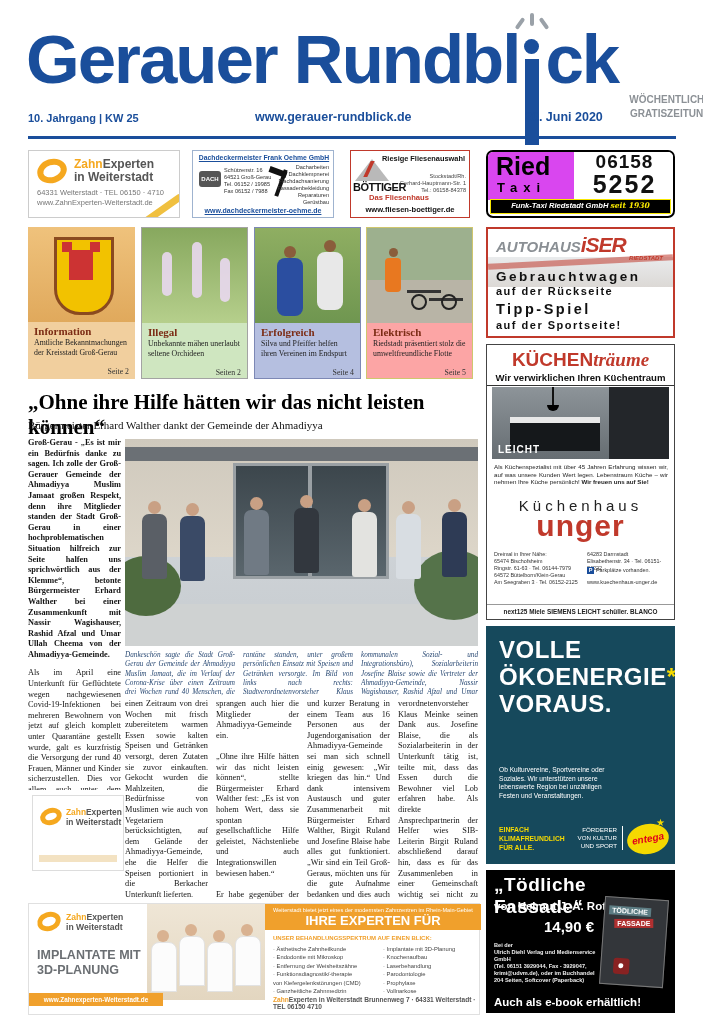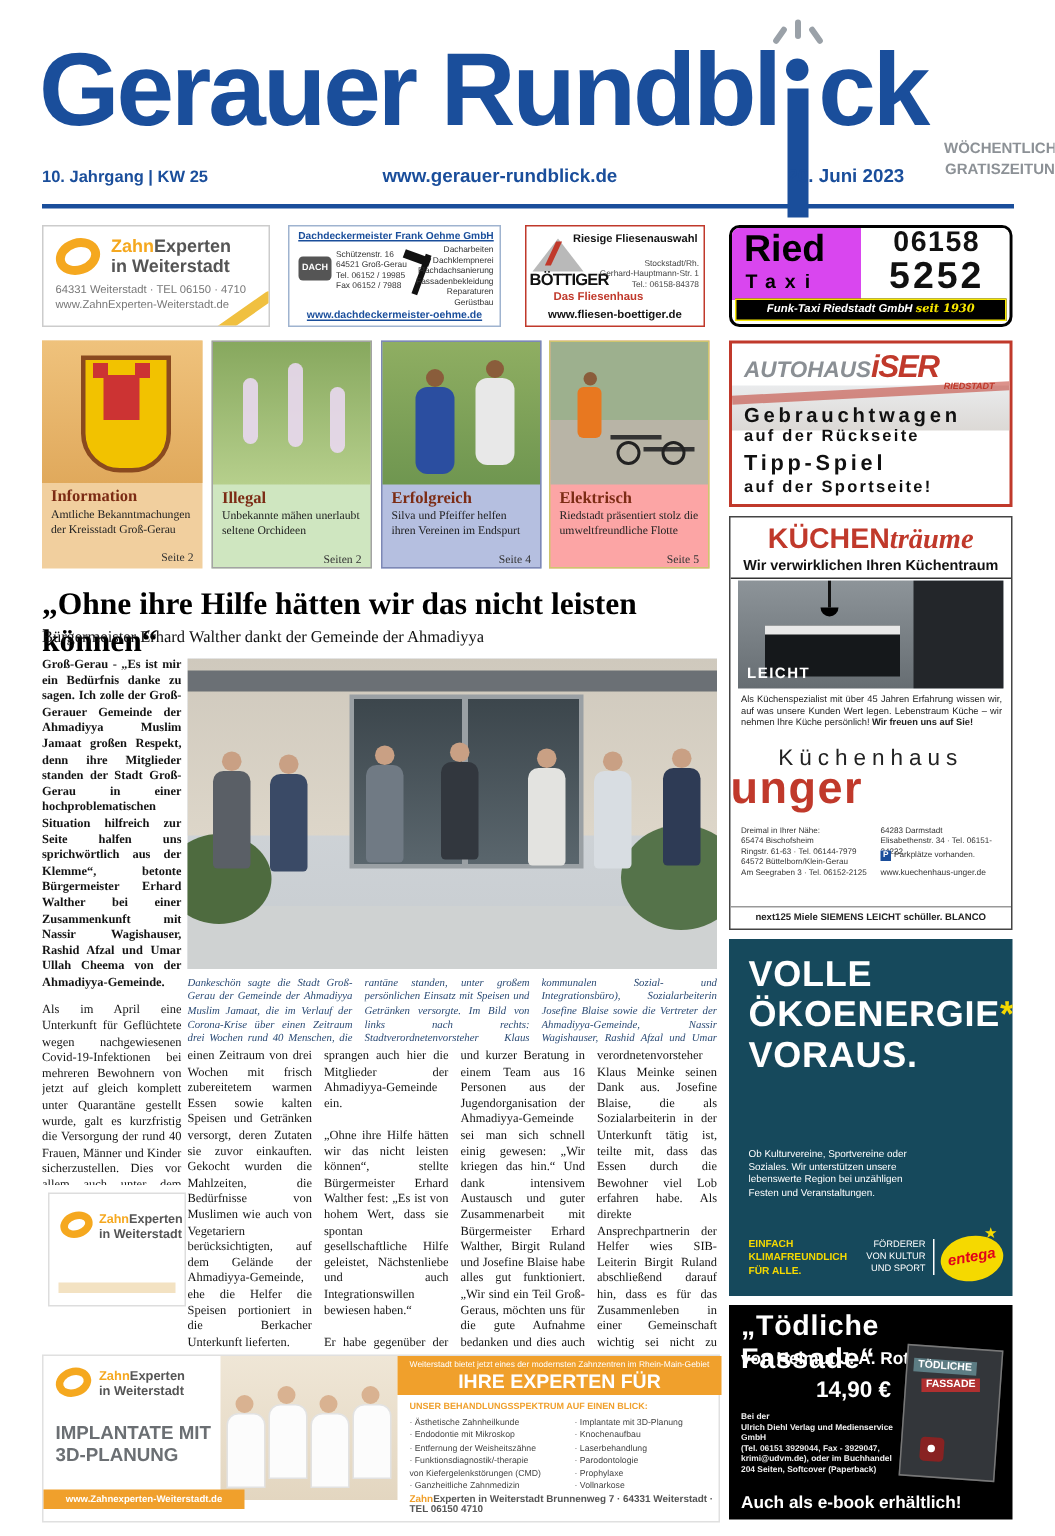"20. Juni 2023" div.abs { text: 2023 -> 2020 }
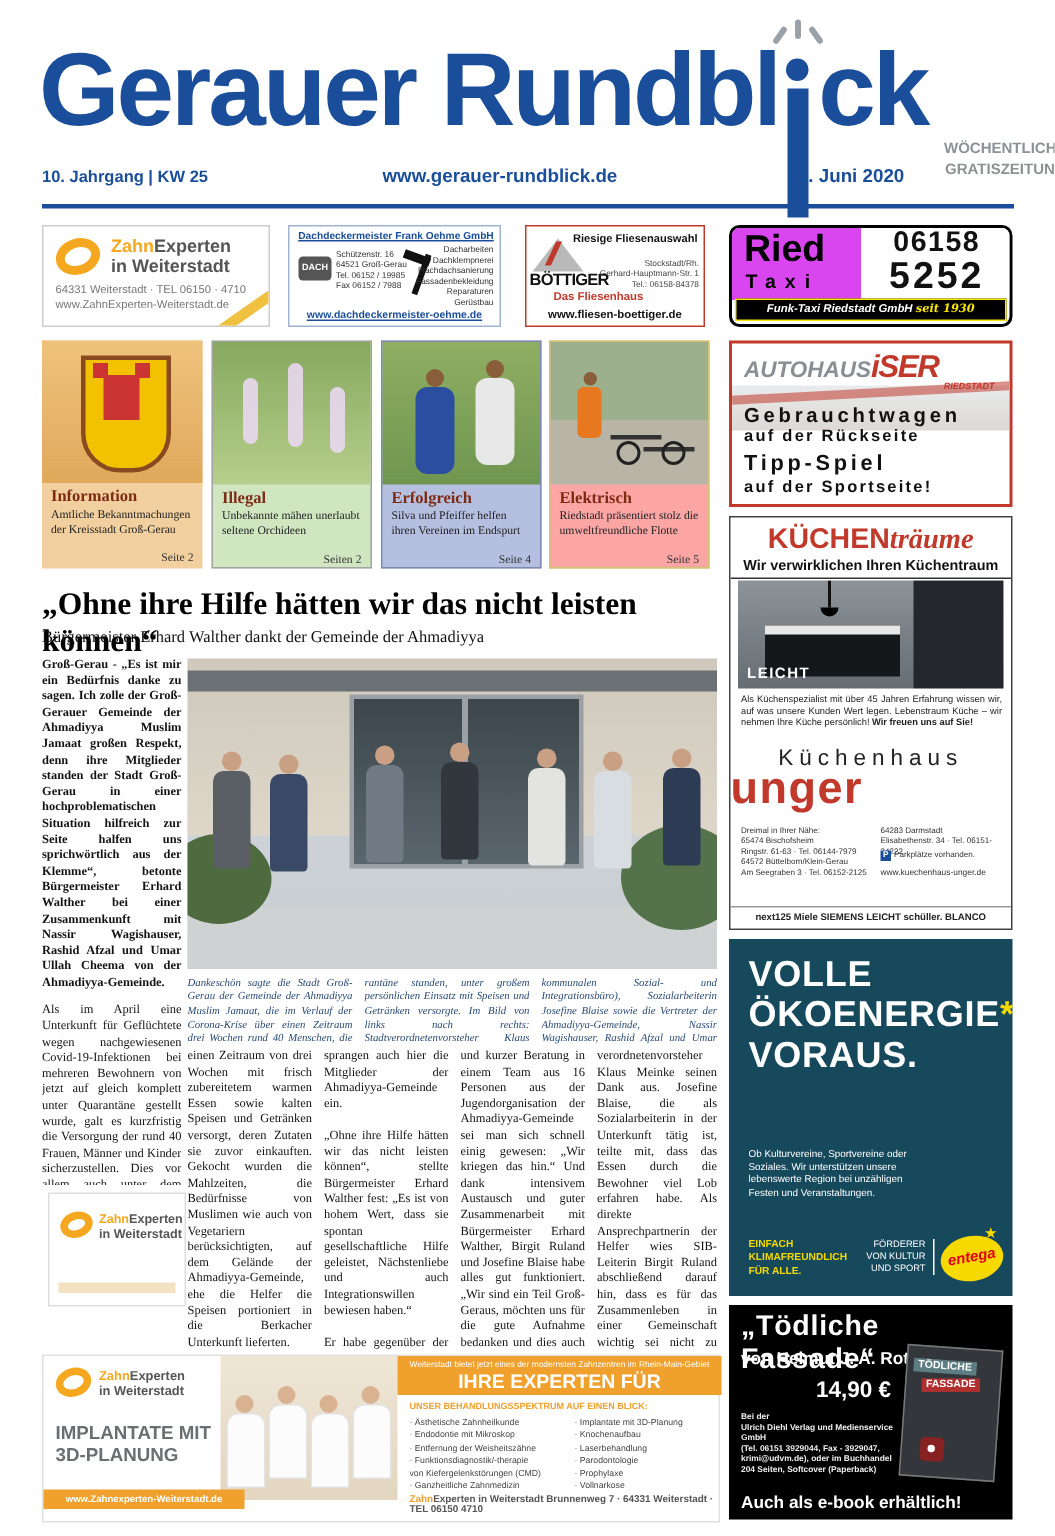"unger" .ku-logo2 { text-align: left -> center }
